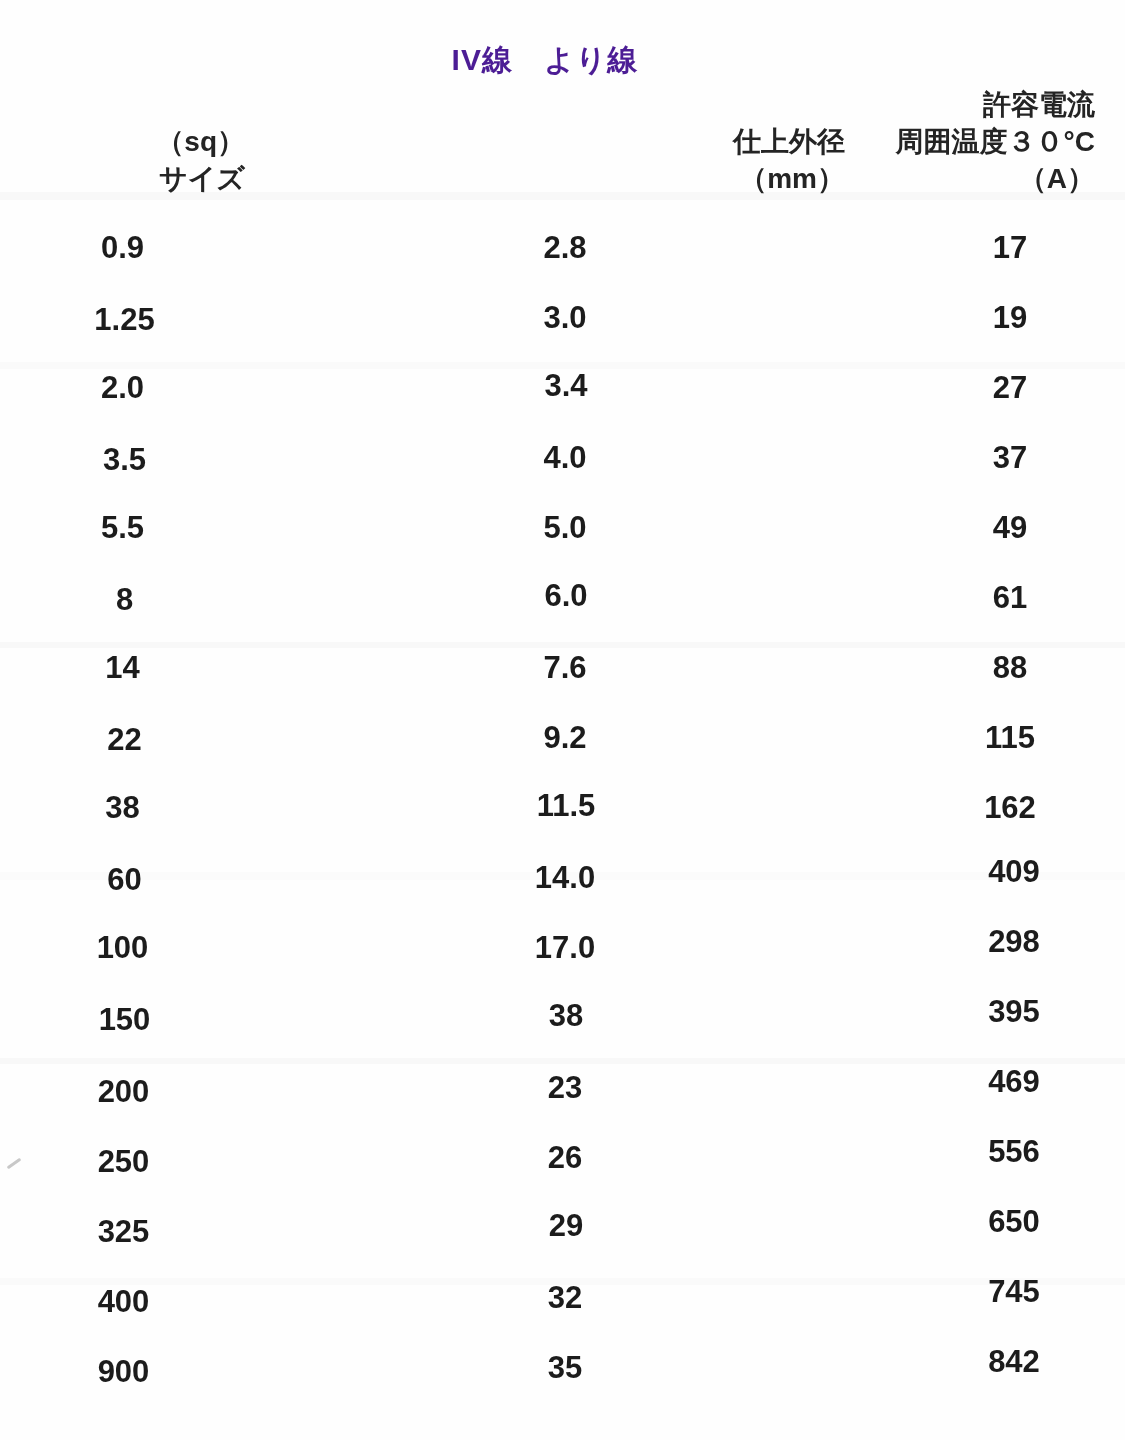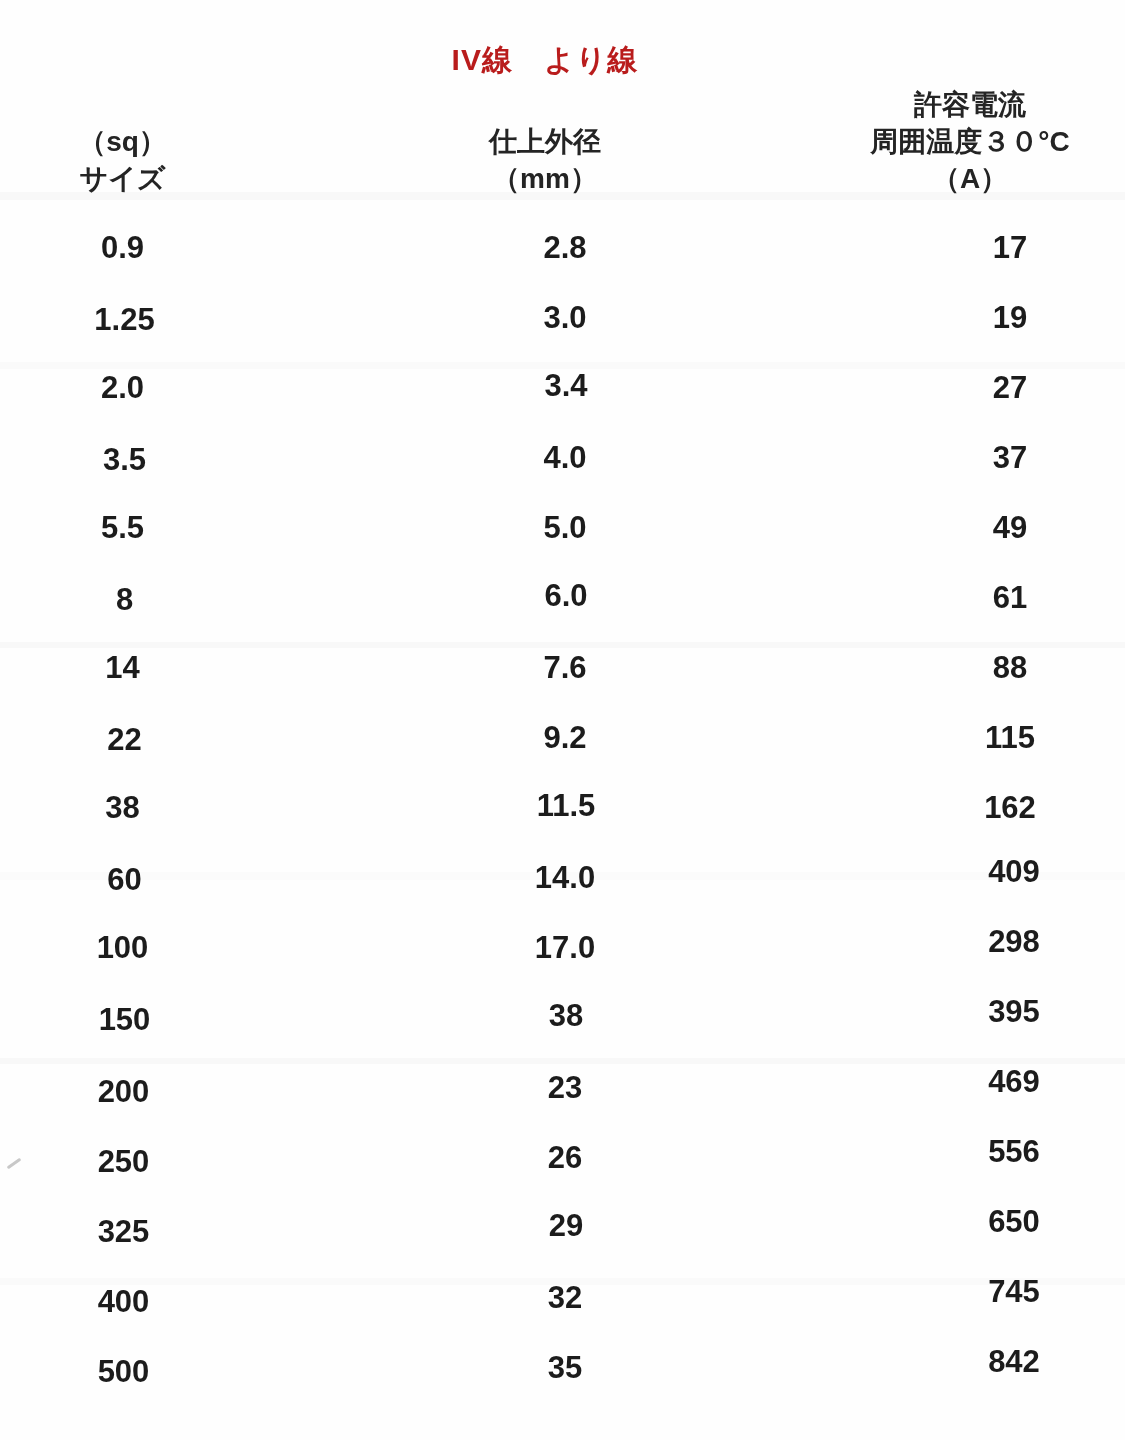"IV線 より線" .title { color: #b91c1c -> #4c1d95 }
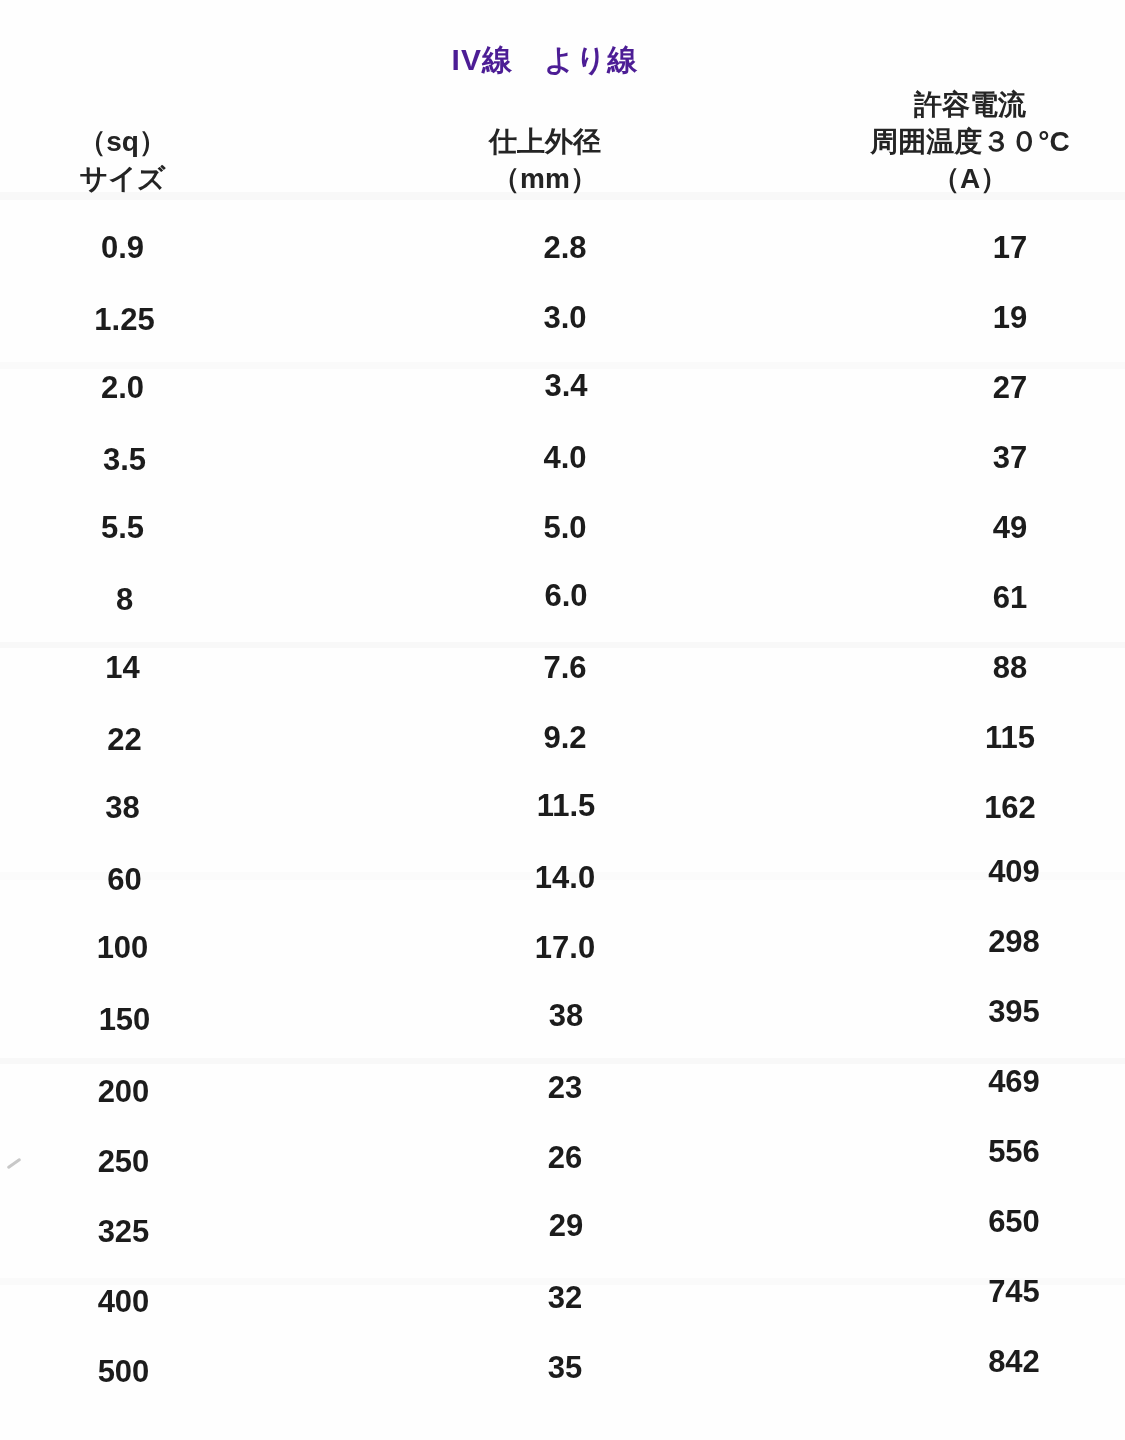"許容電流" .th { text-align: center -> right }
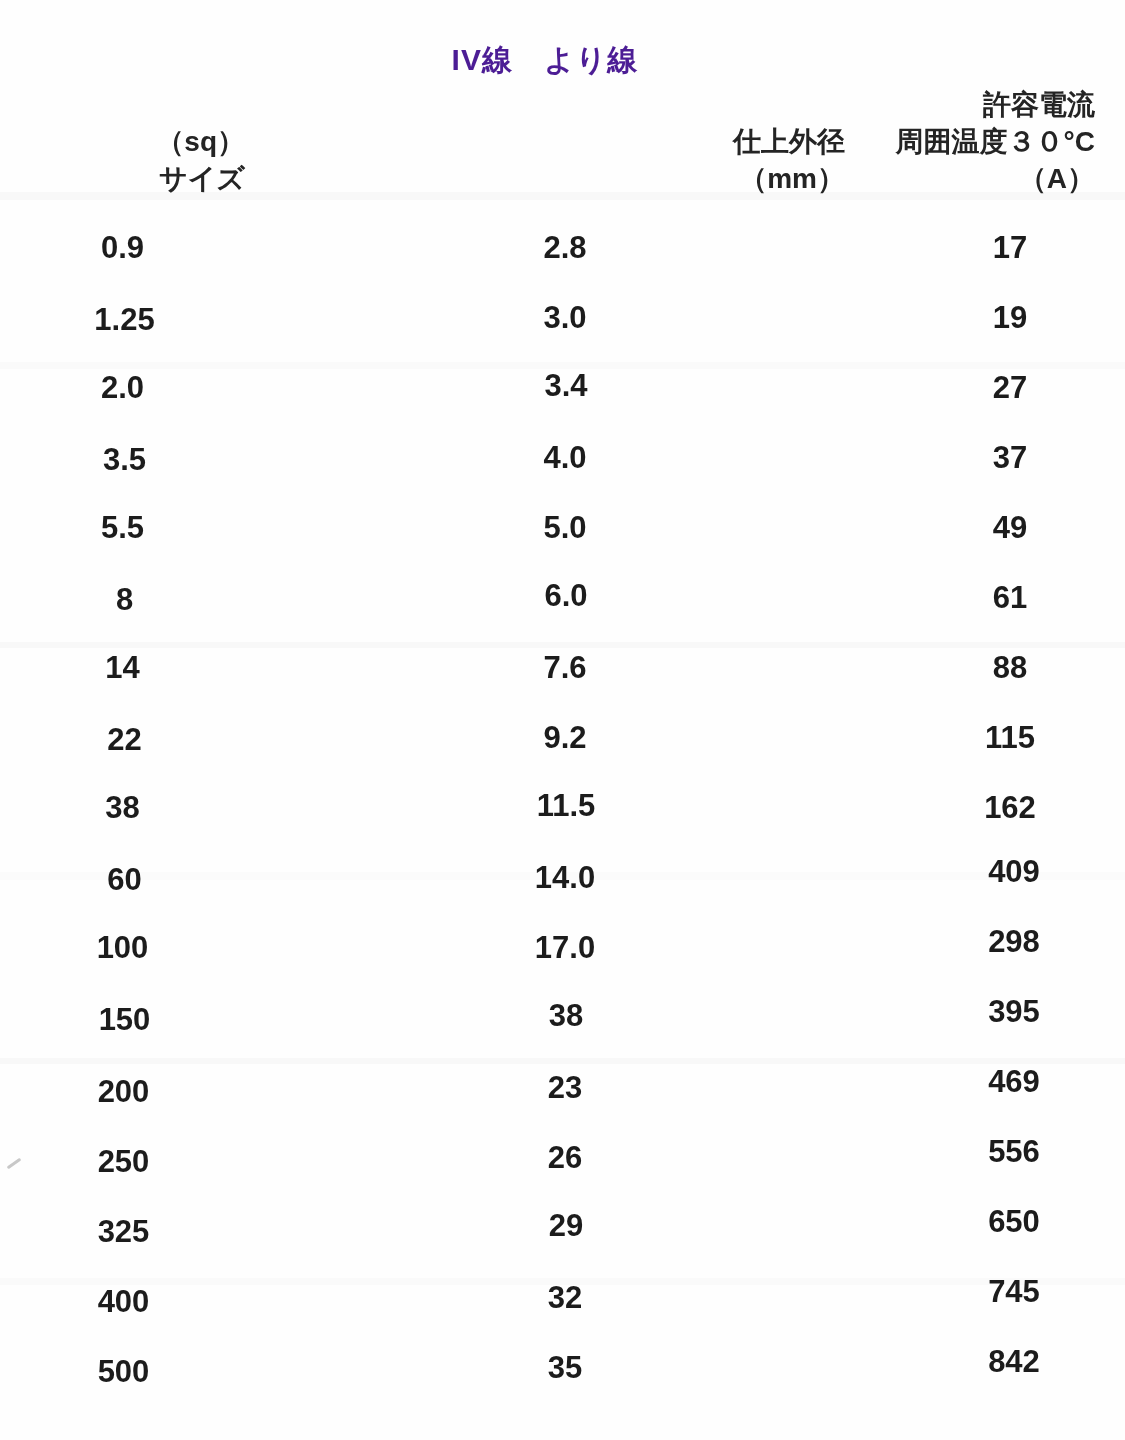"500" div.td { text: 500 -> 900 }
